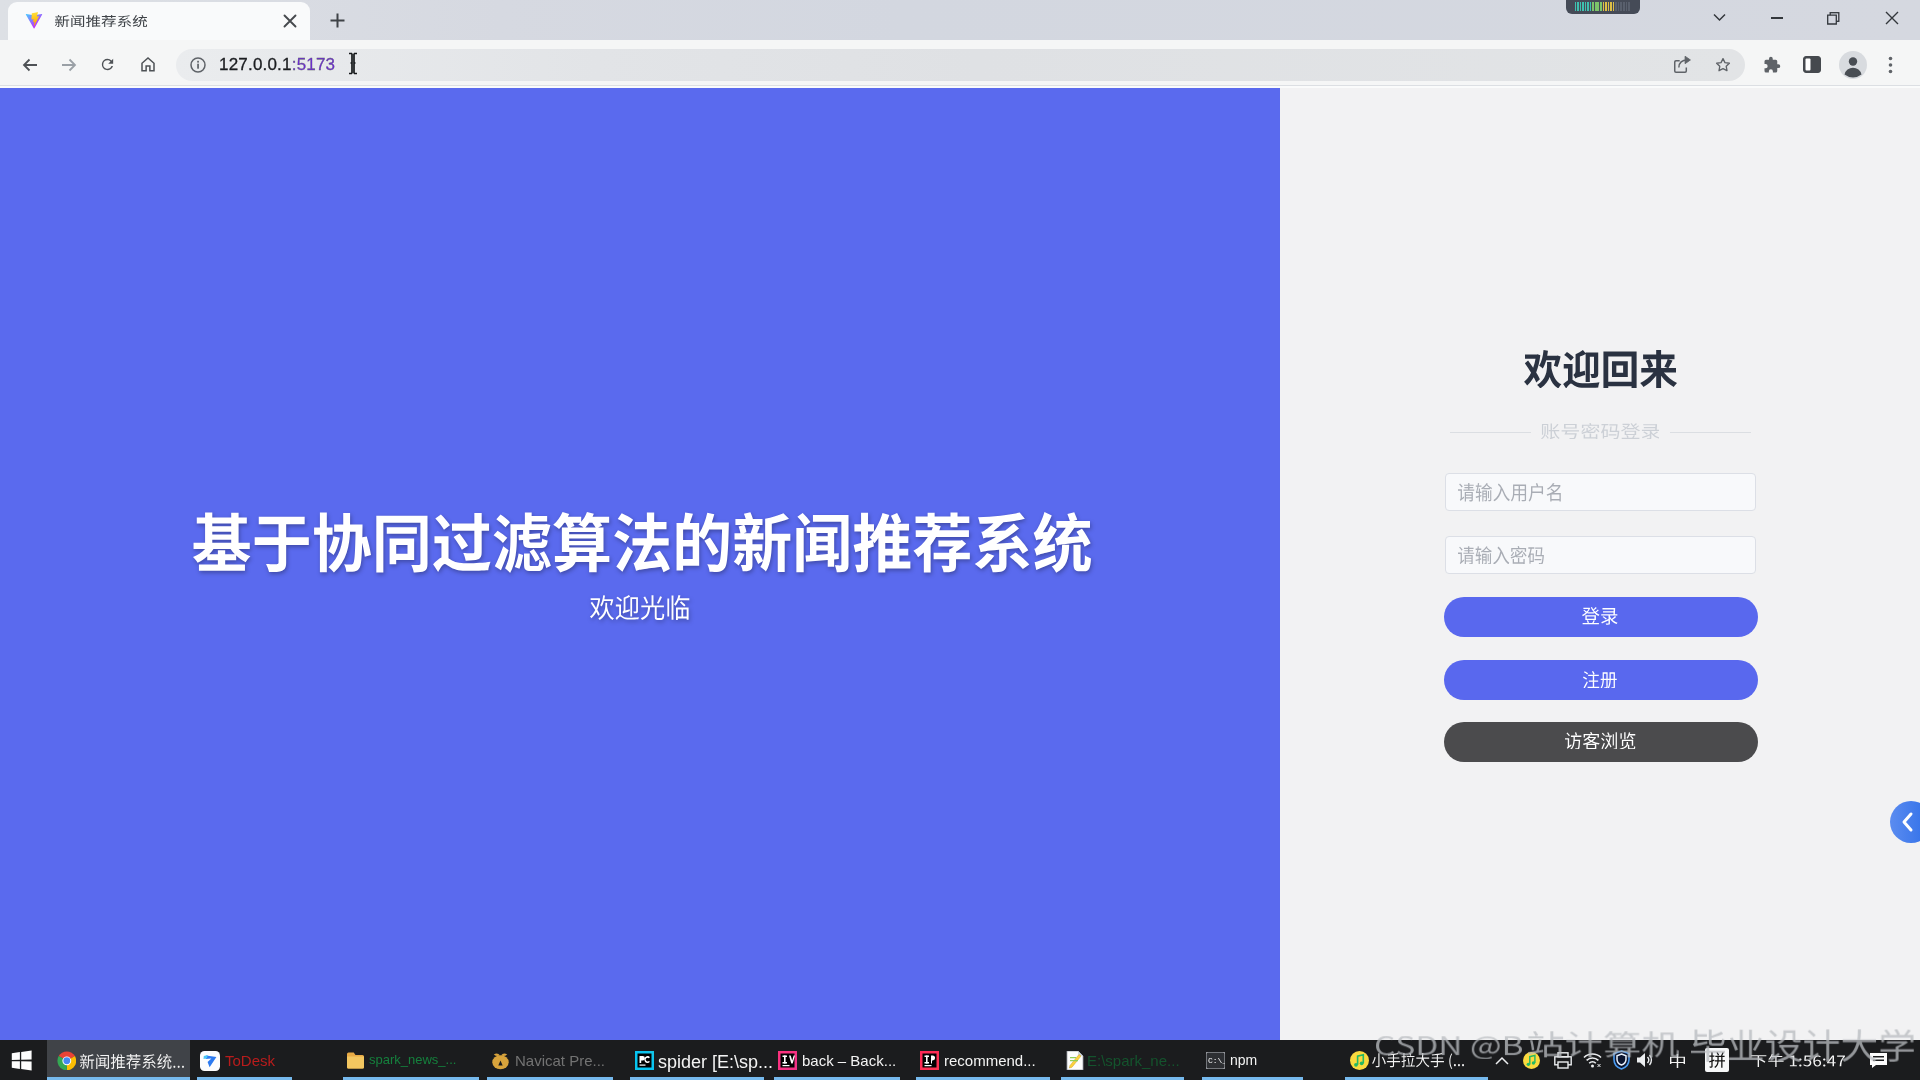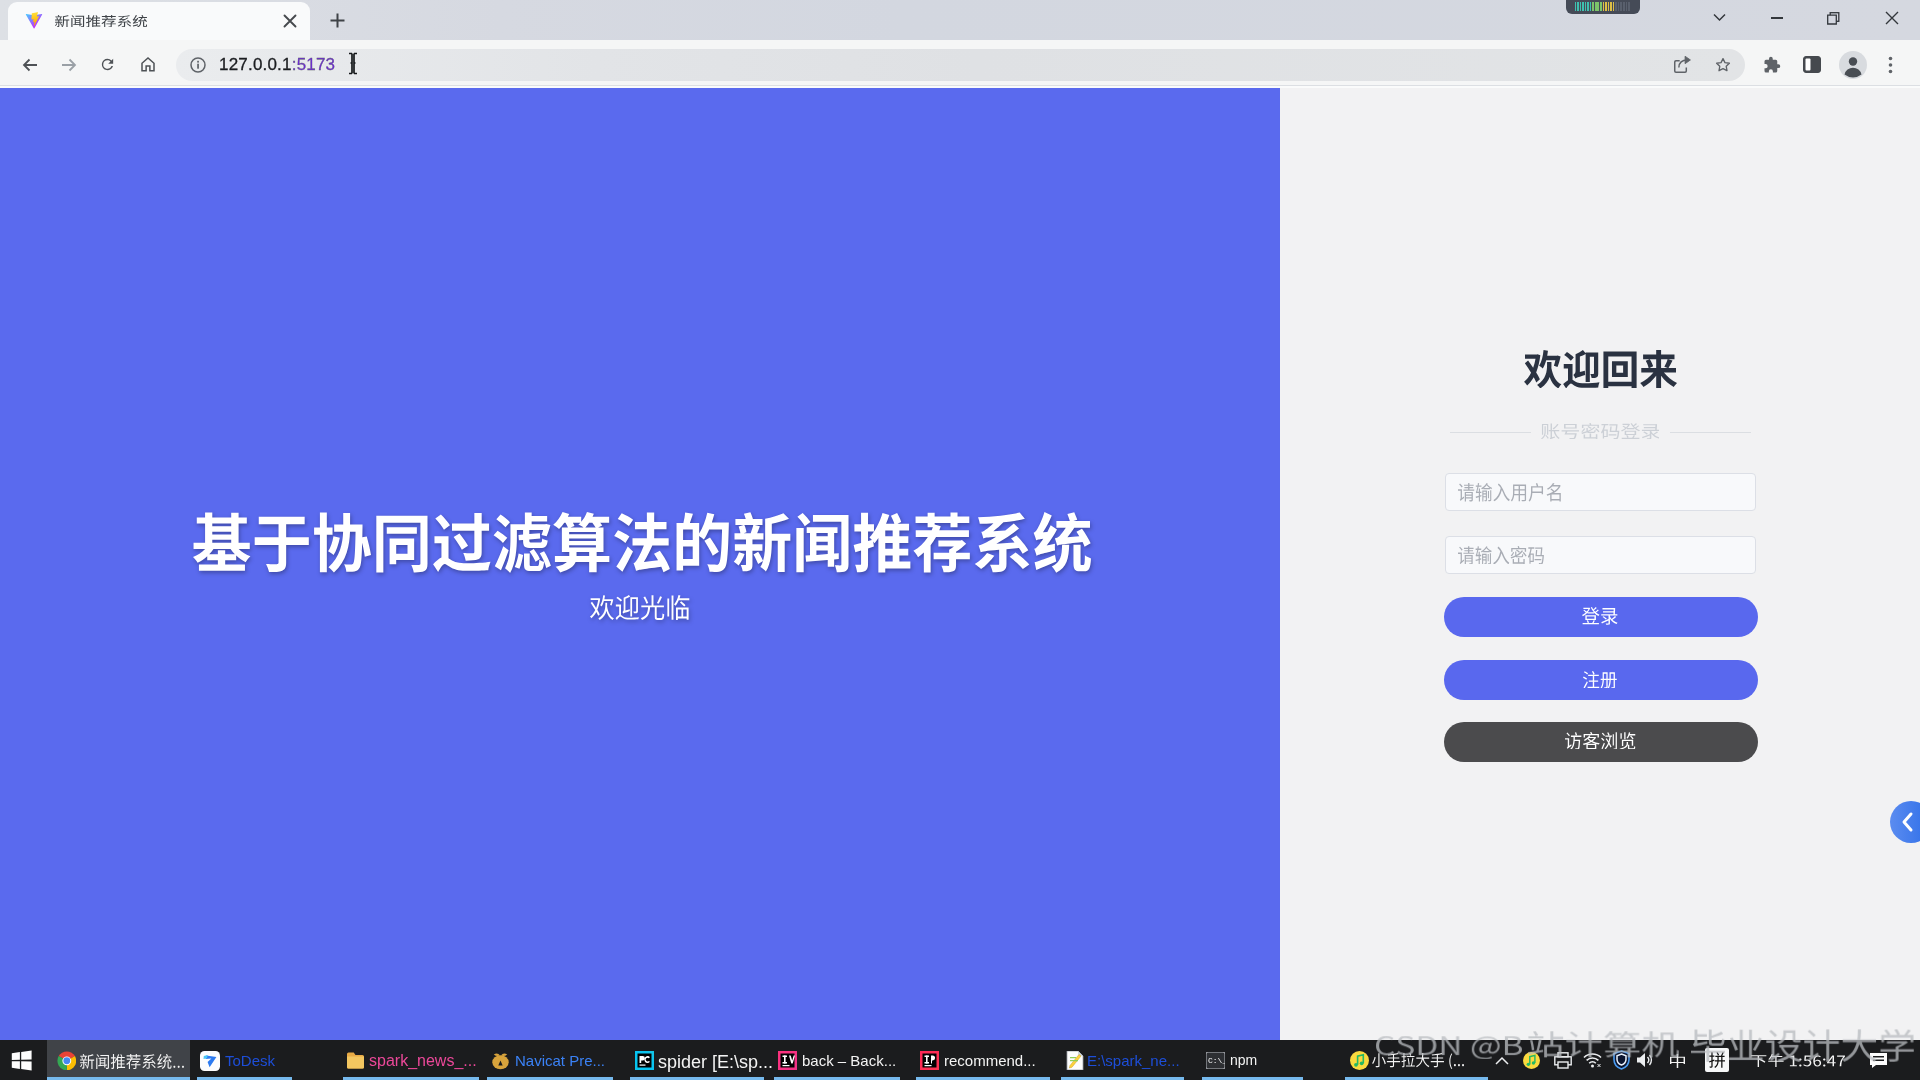"ToDesk" div.abs { color: #1d4ed8 -> #b91c1c }
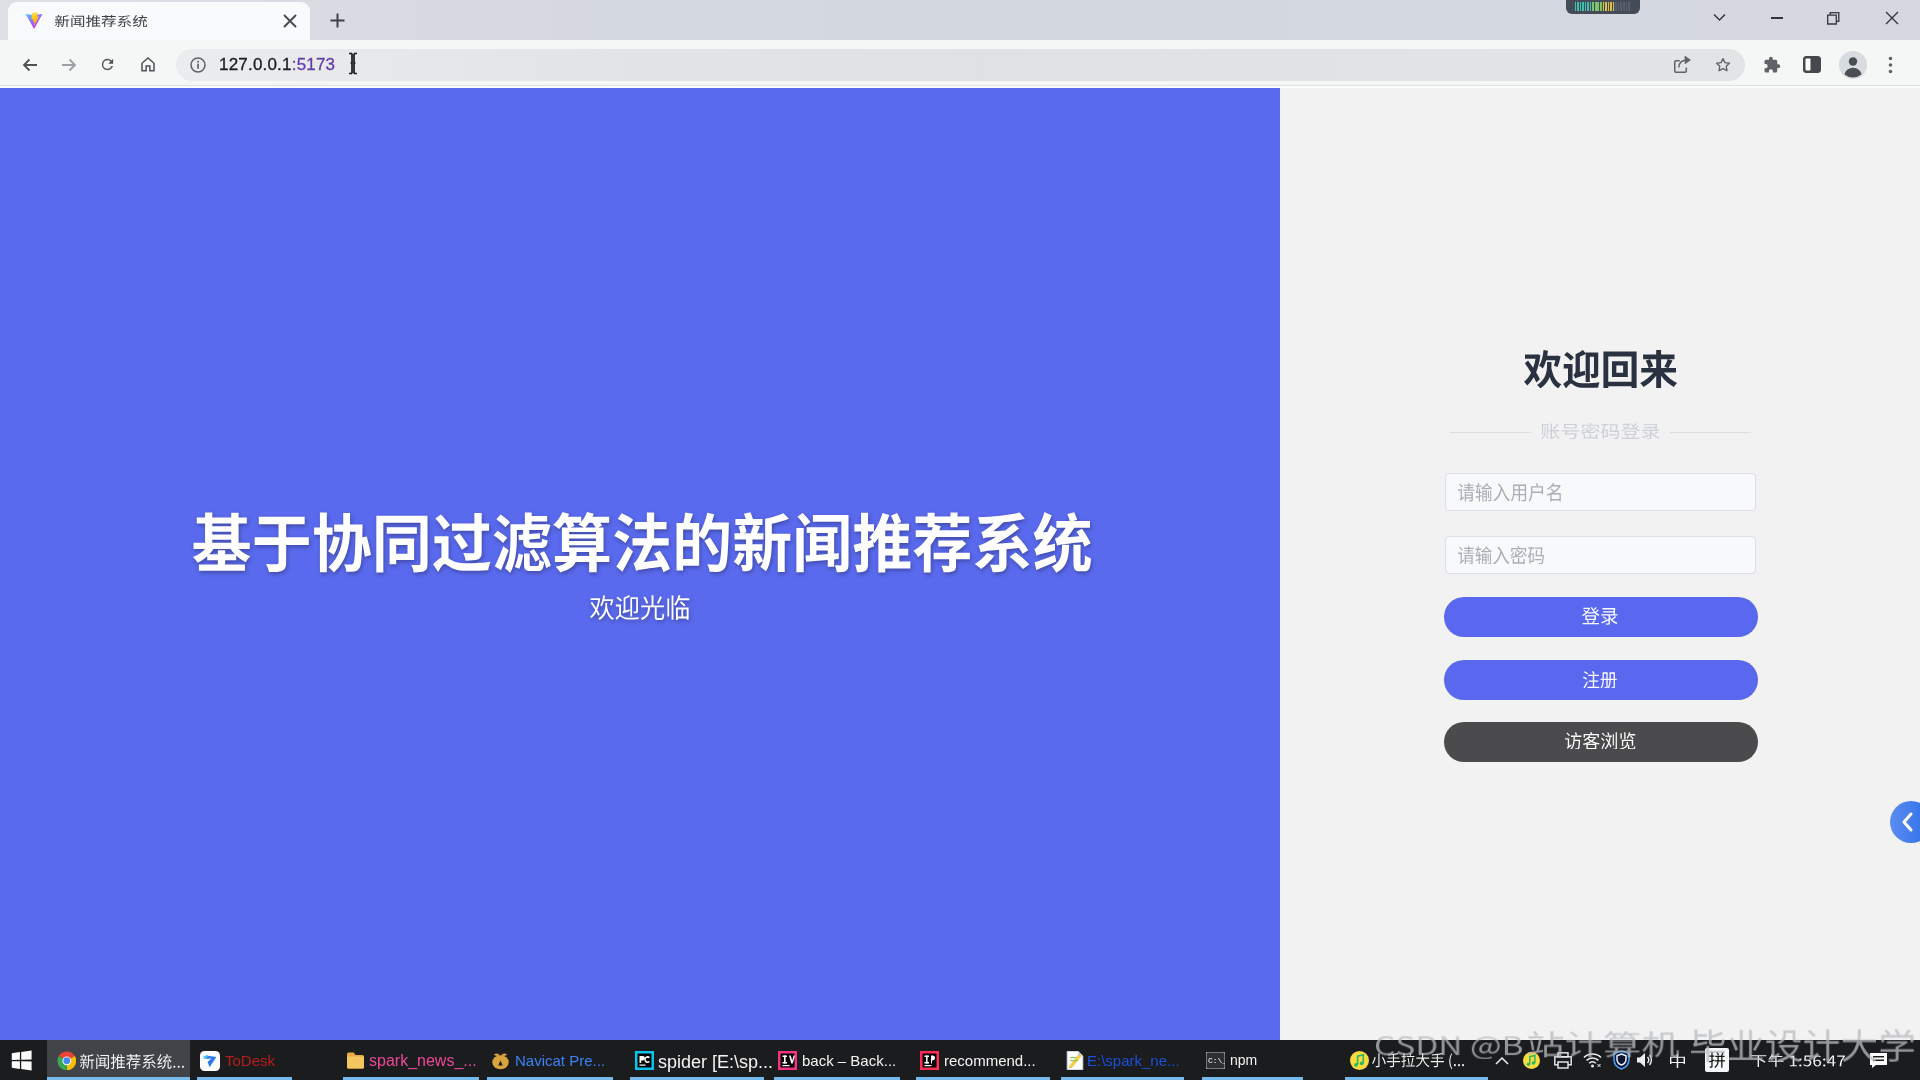"spark_news_..." div.abs { color: #ec4899 -> #15803d; font-size: 16px -> 13px }
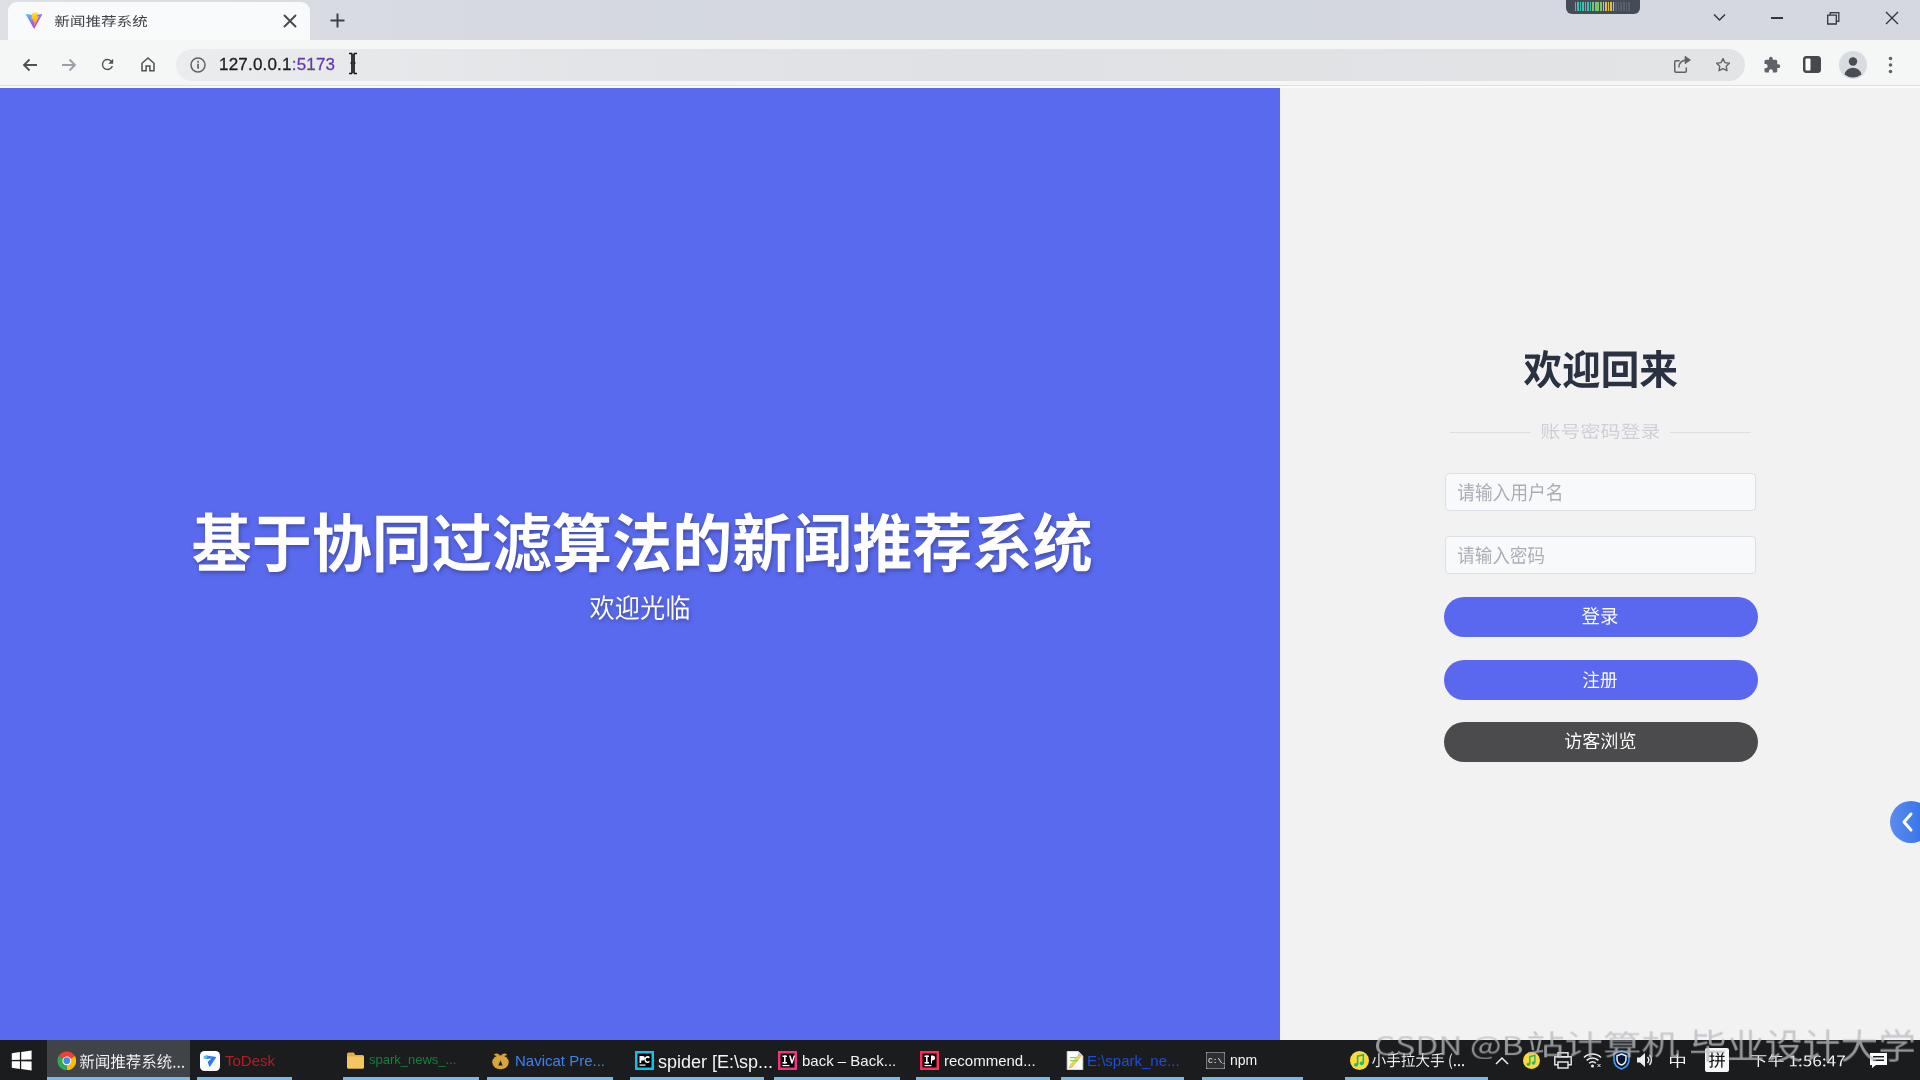"Navicat Pre..." div.abs { color: #3b82f6 -> #737373 }
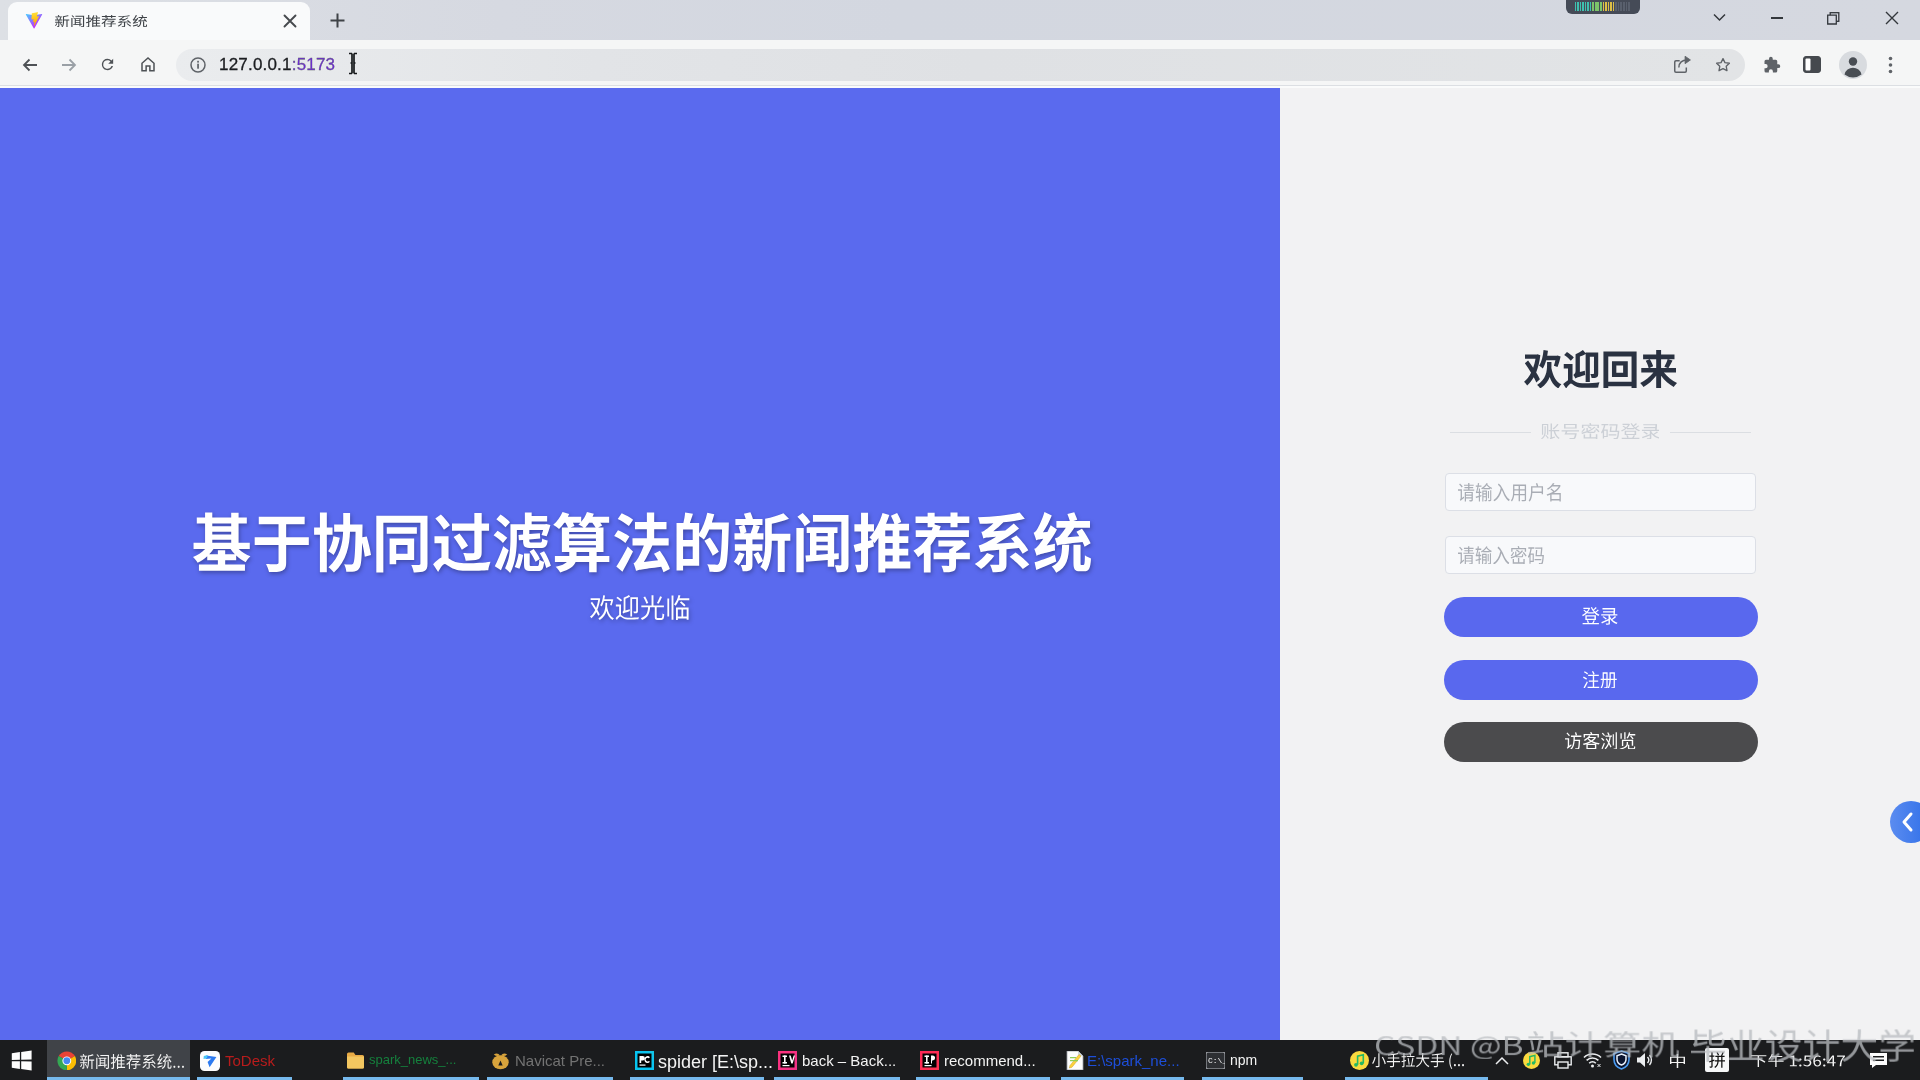"E:\spark_ne..." div.abs { color: #1d4ed8 -> #14532d }
